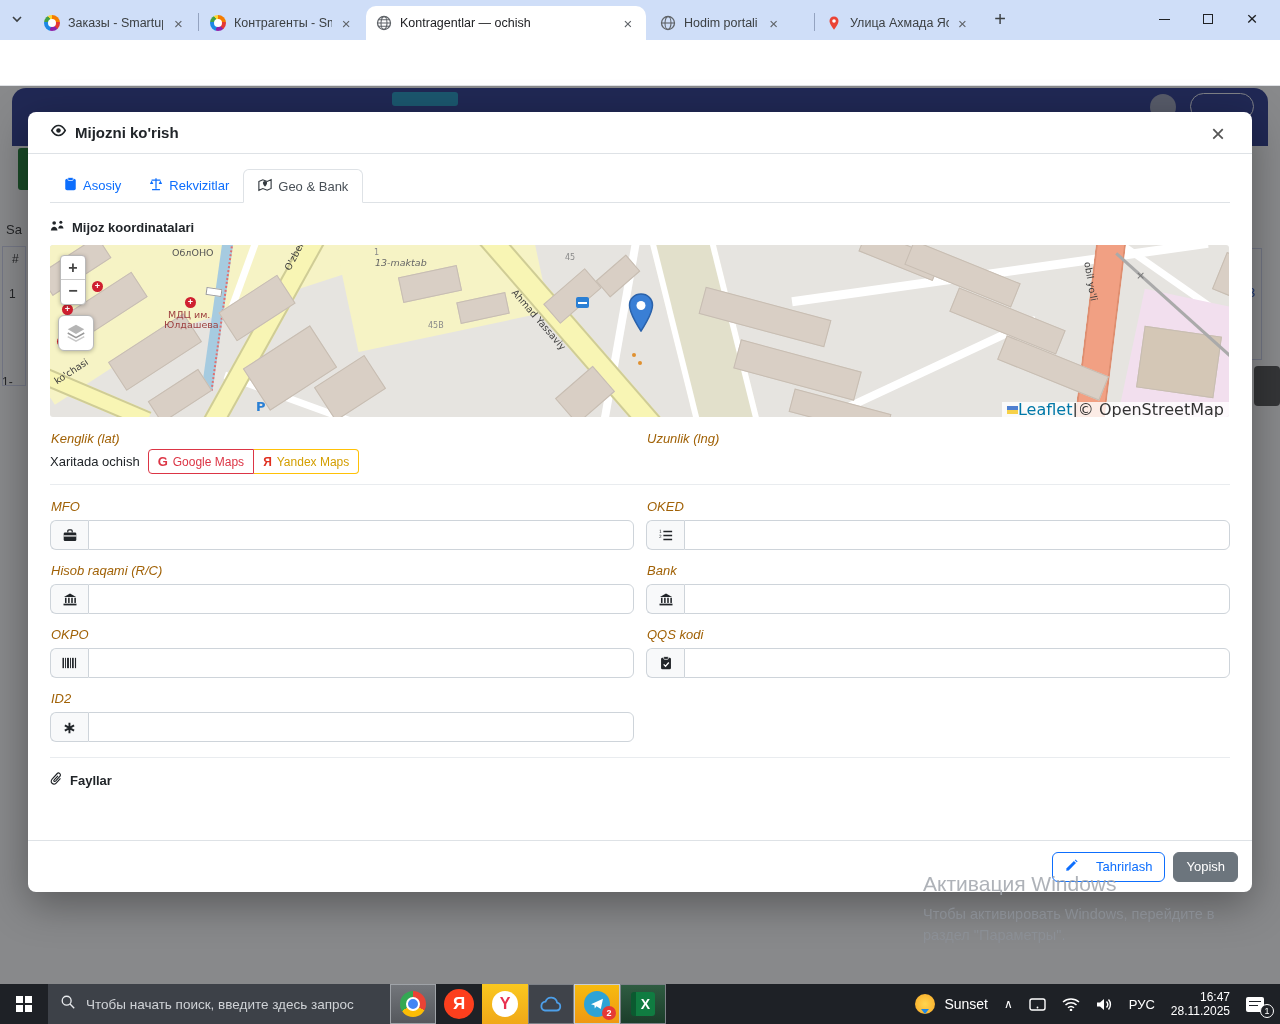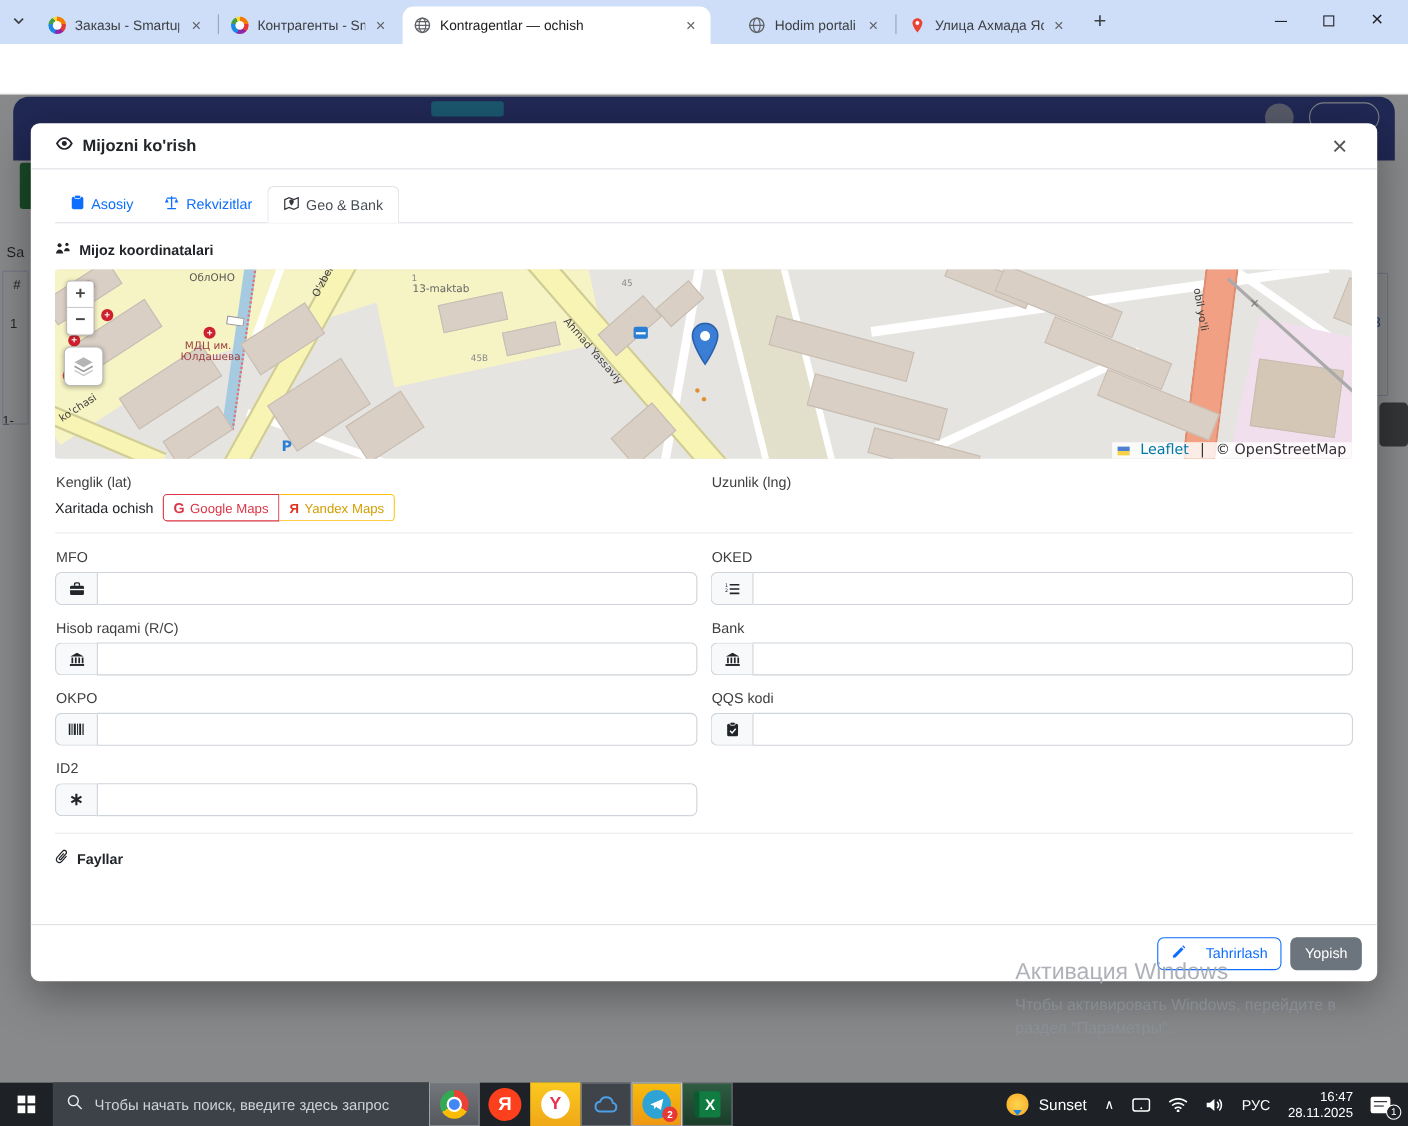"Hodim portali" div.tab { justify-content: flex-end -> none }
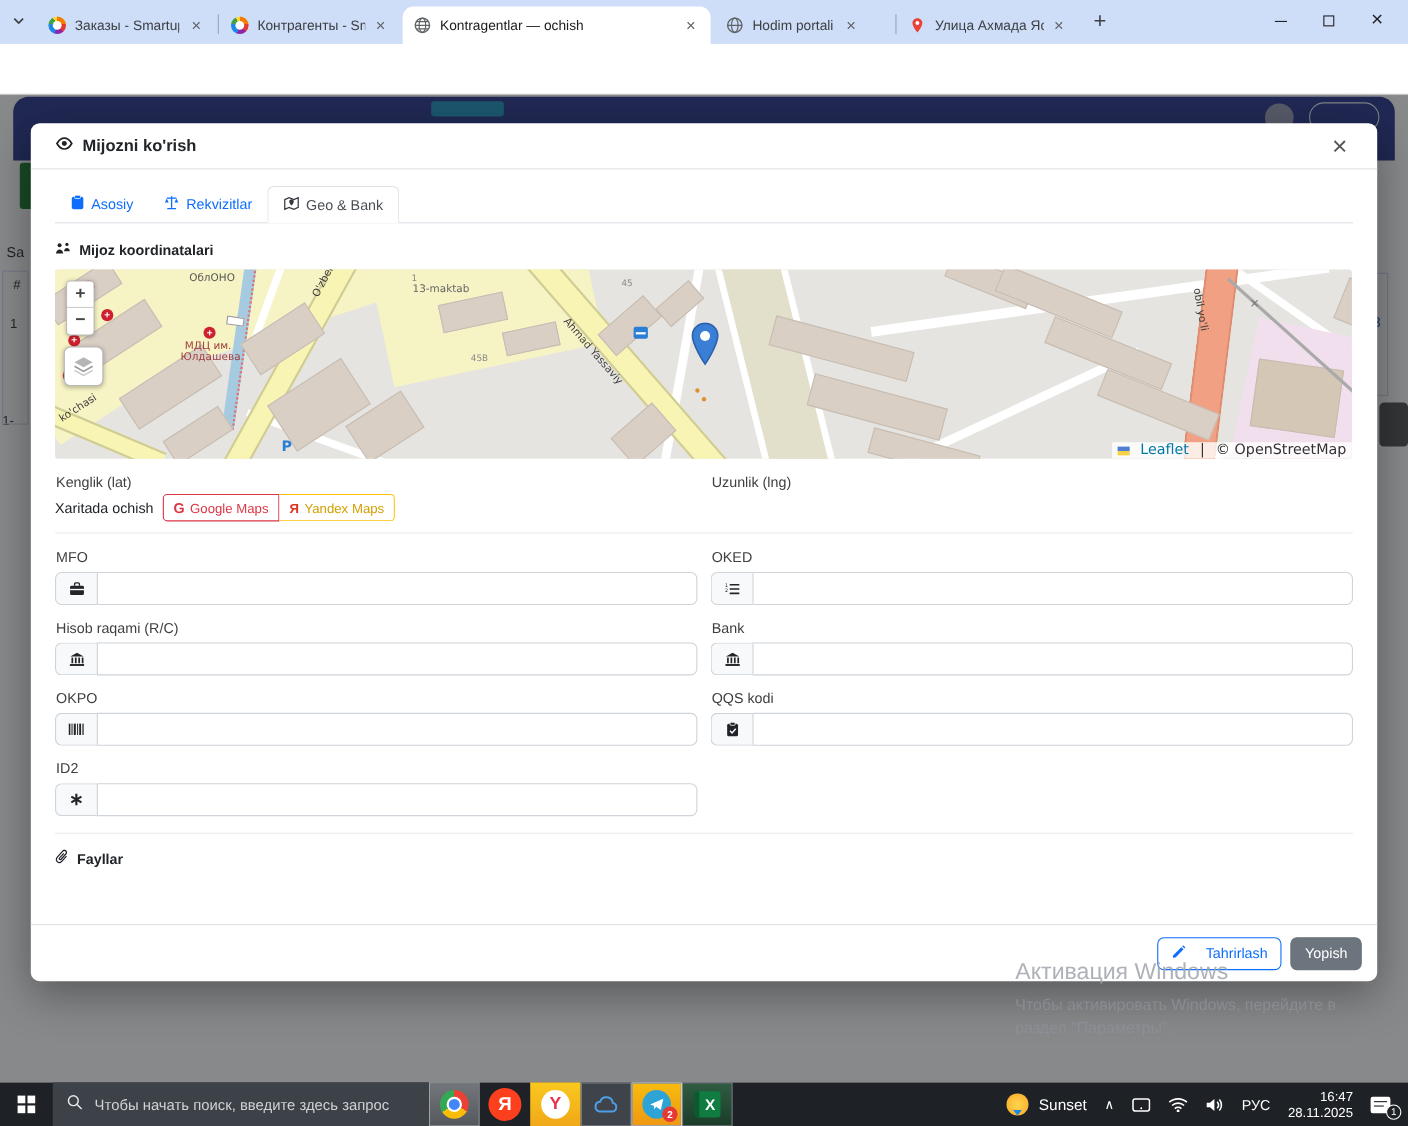"13-maktab" div.mlabel { font-style: none -> italic }
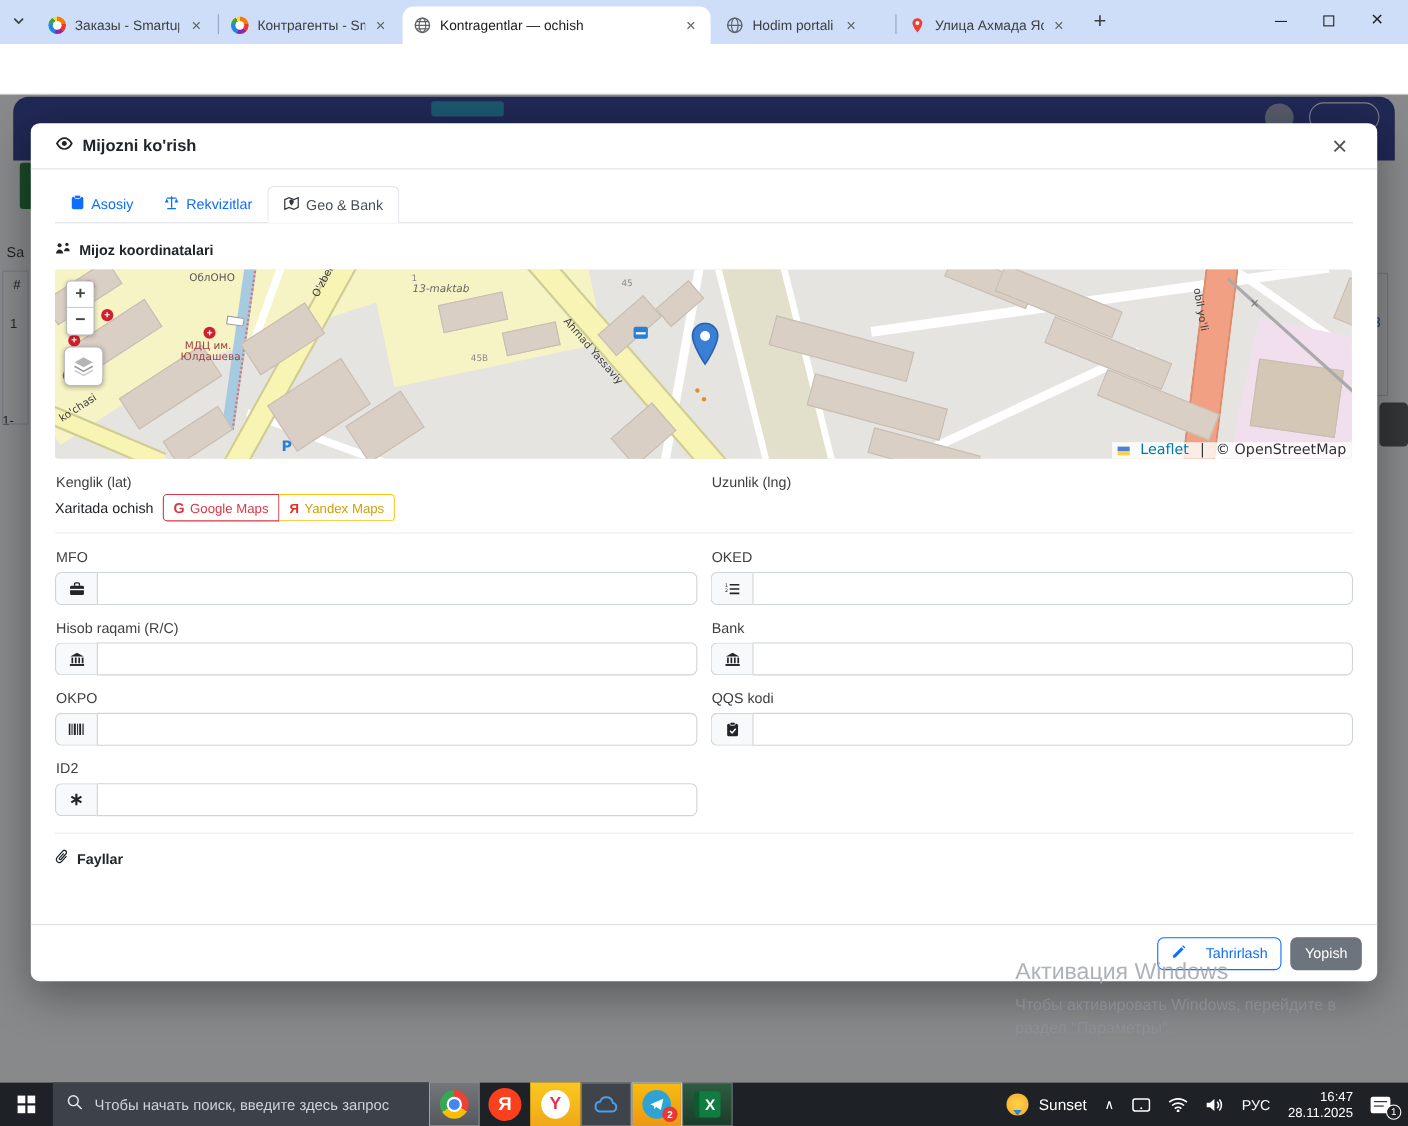"Leaflet" #attrib { font-size: 13px -> 16px; gap: 10px -> 0 }
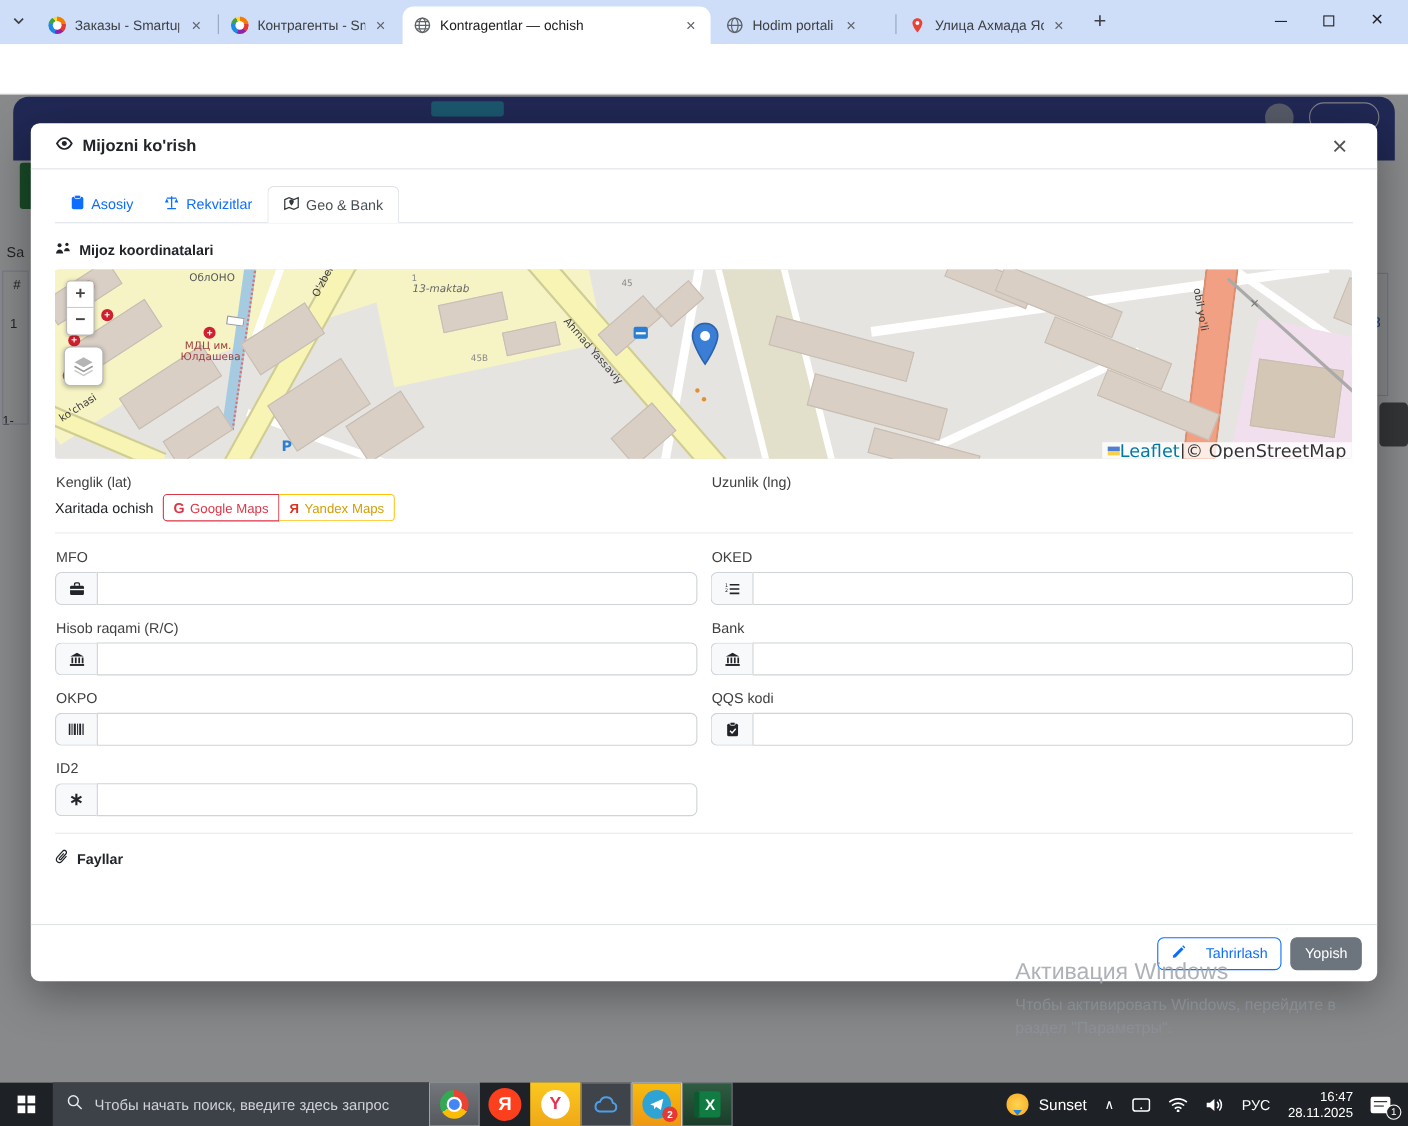"Kenglik (lat)" .flabel { color: #404040 -> #a16207; font-style: none -> italic }
